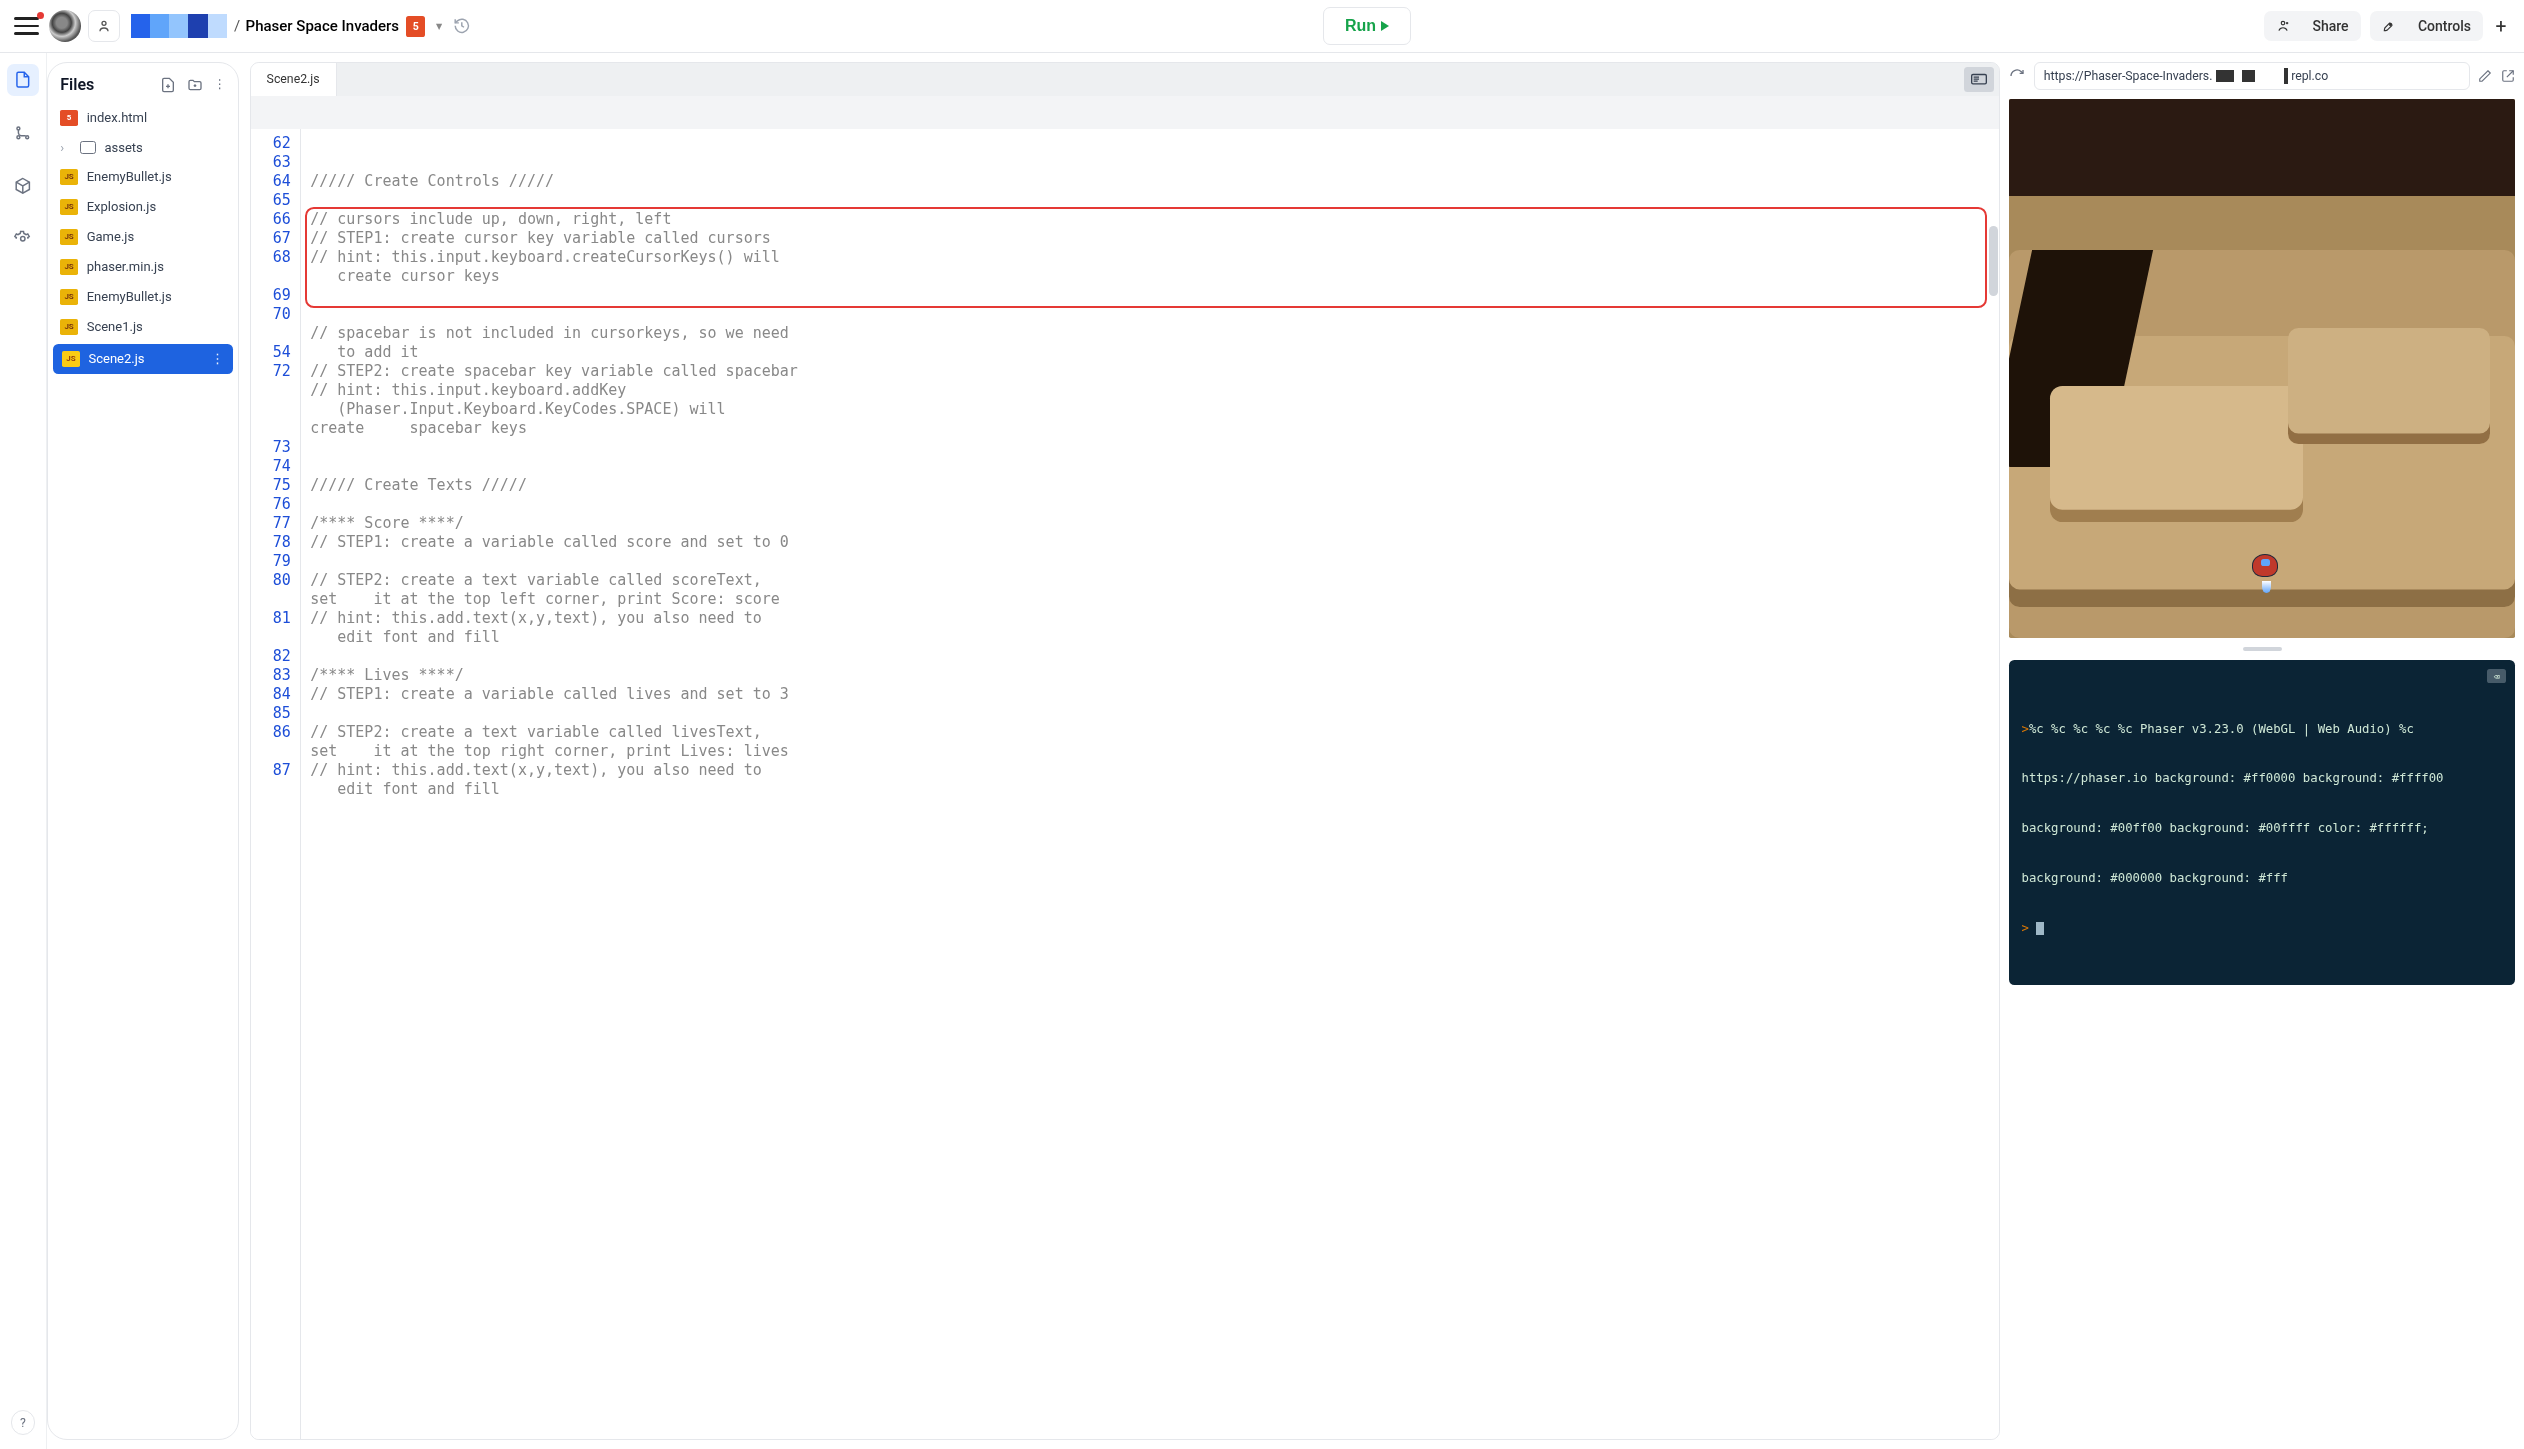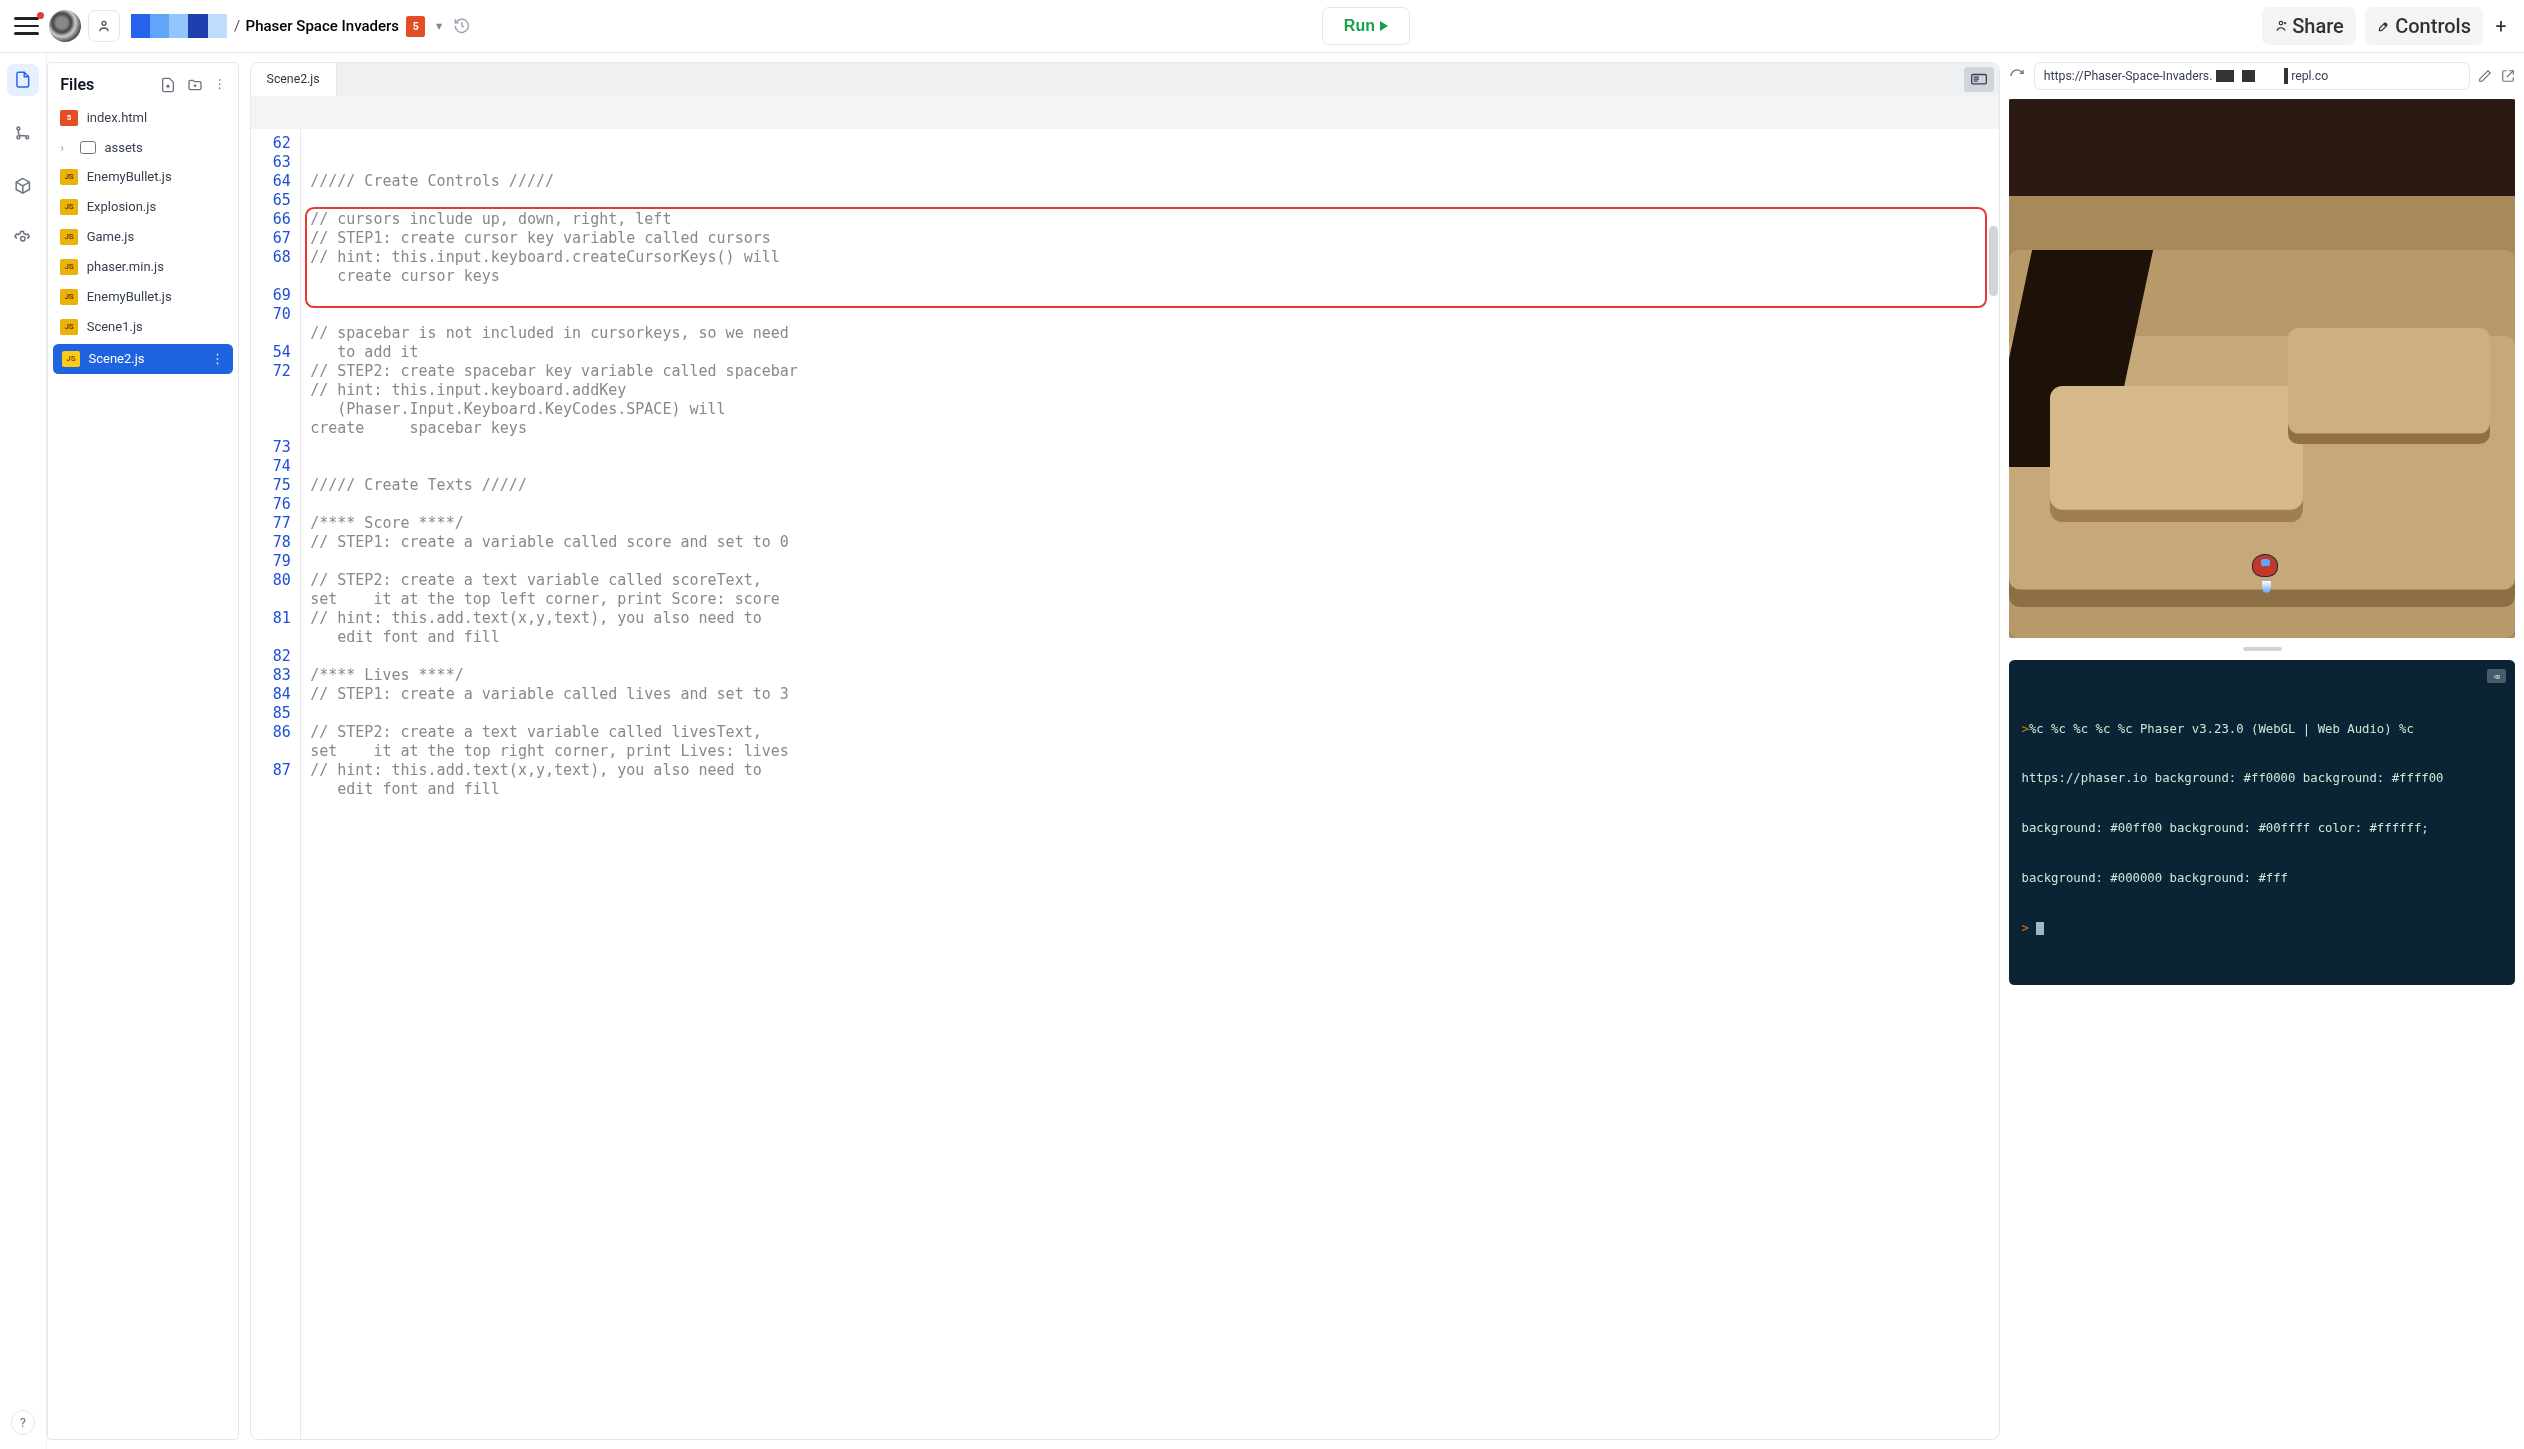"Share" .pill-btn { font-size: 20px -> 14px; gap: 4px -> 22px }
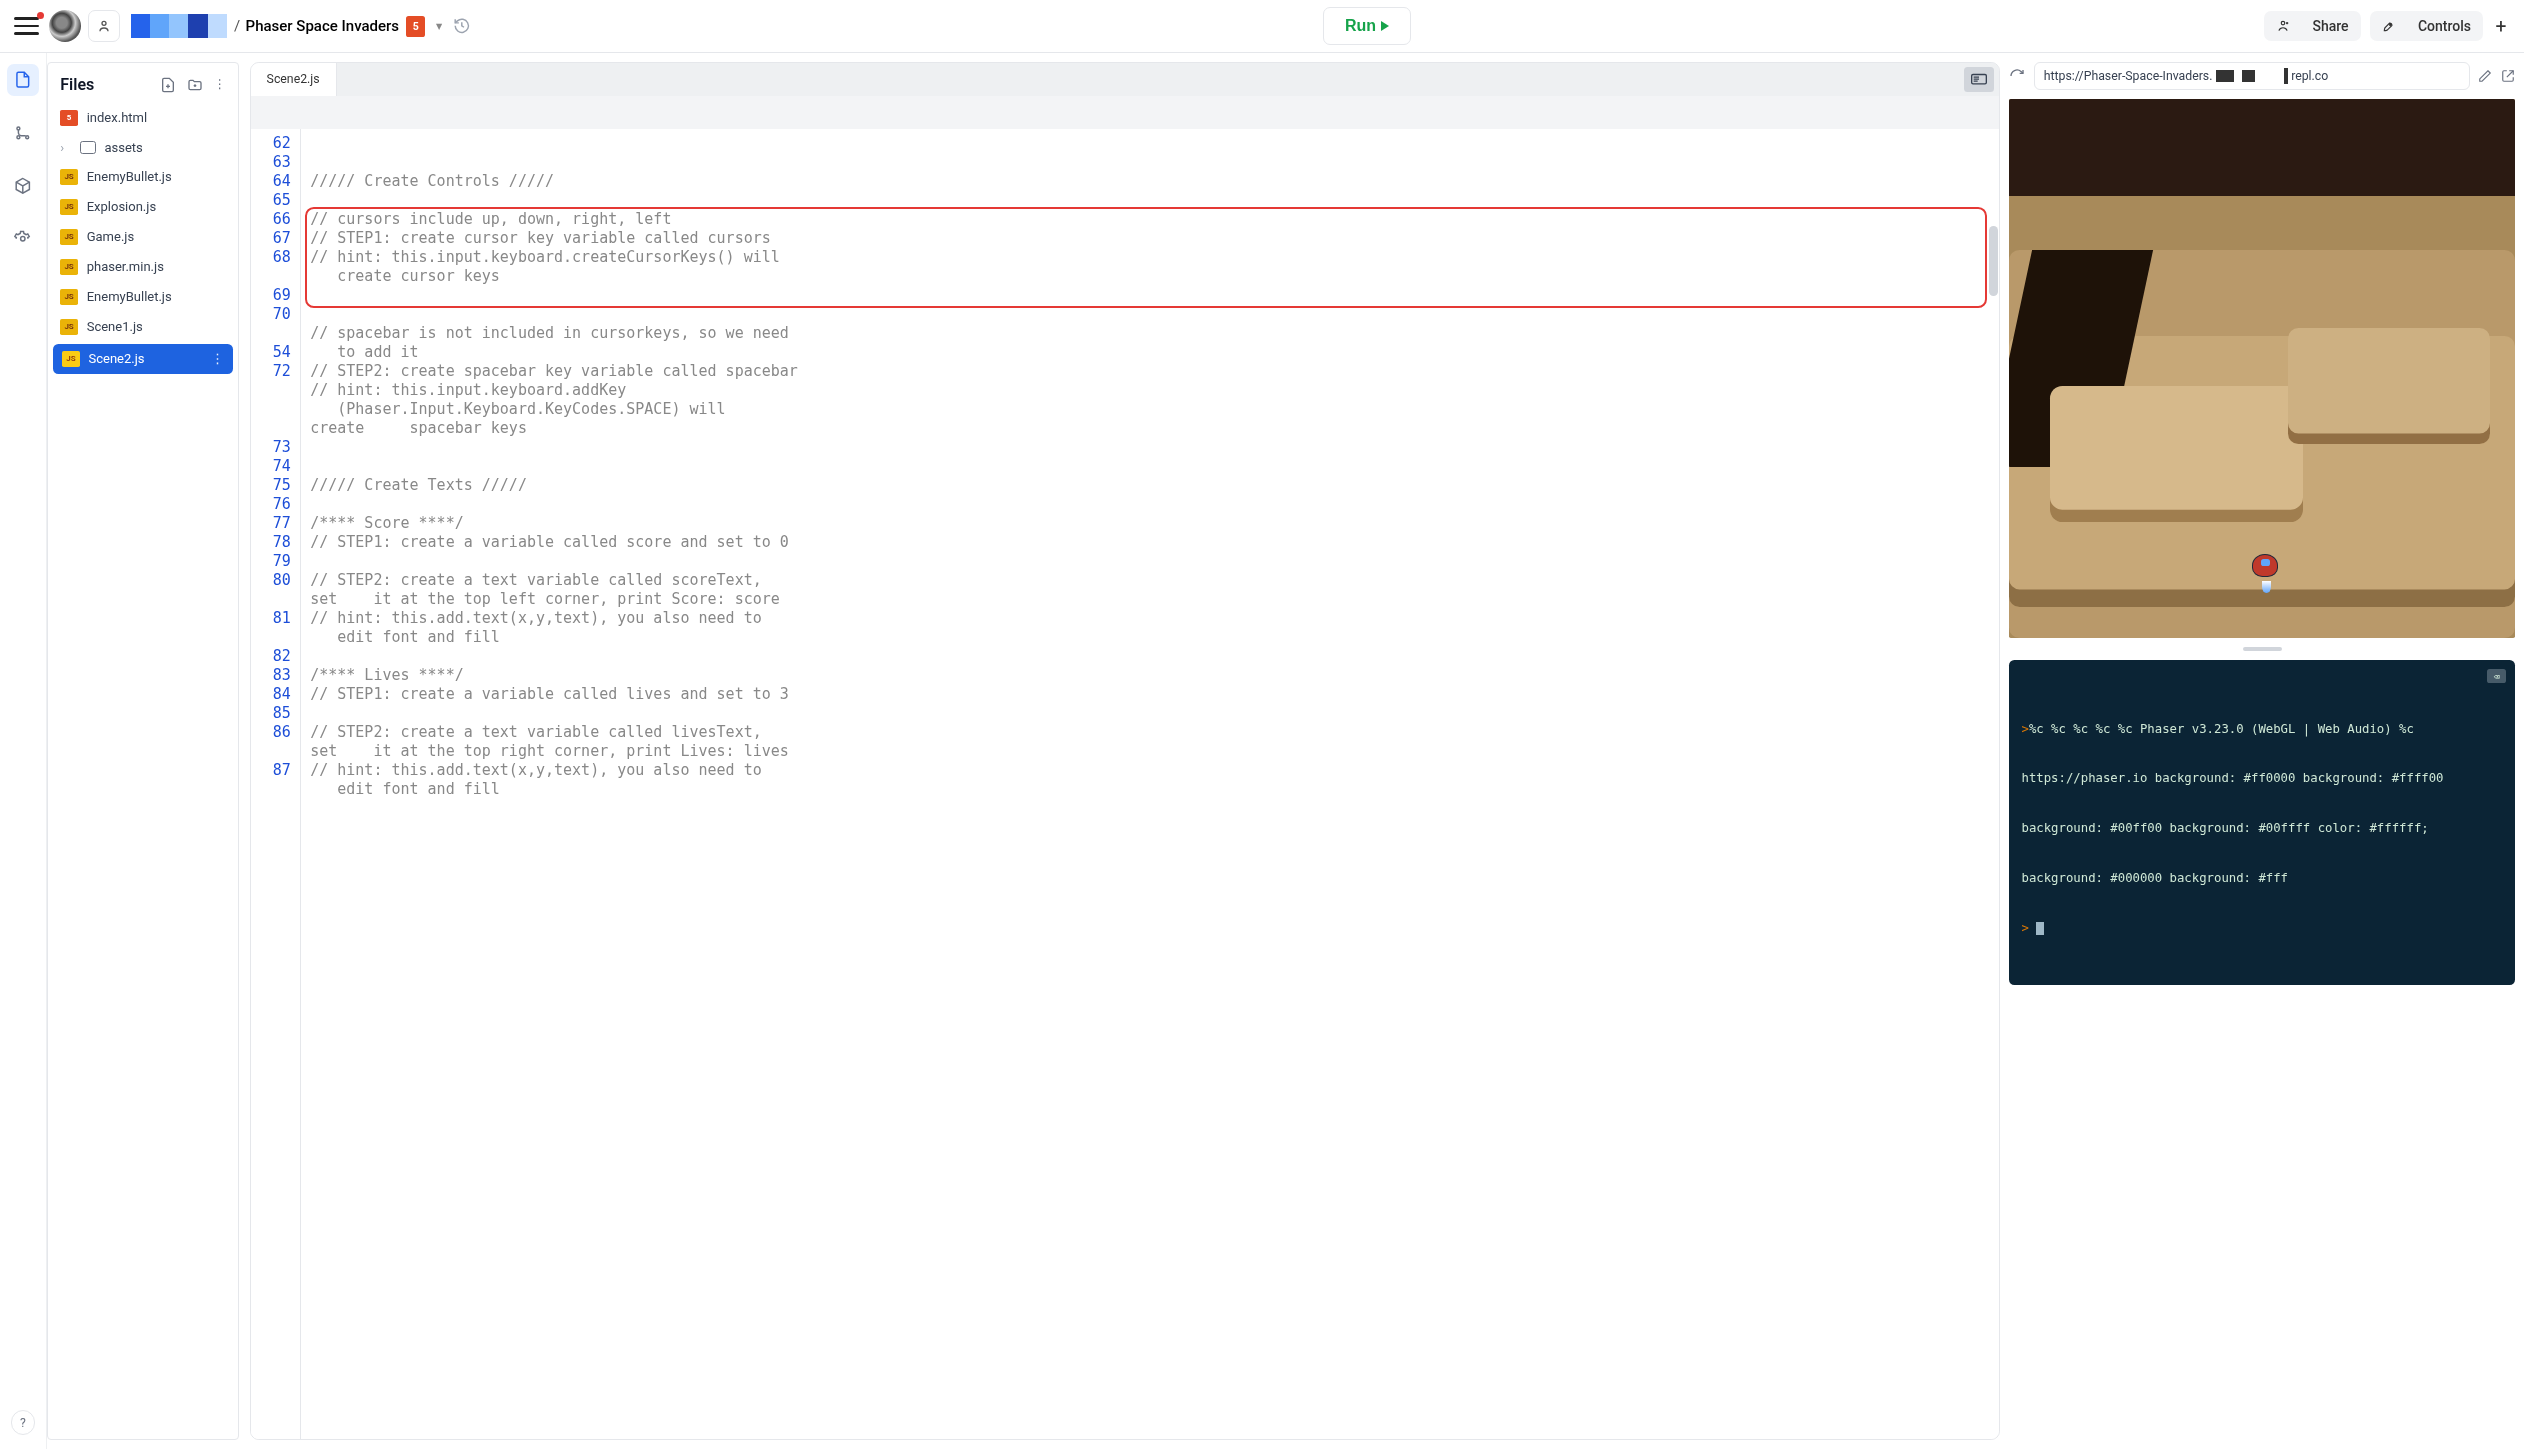"Files" .files-pane { border-radius: 4px -> 20px }
